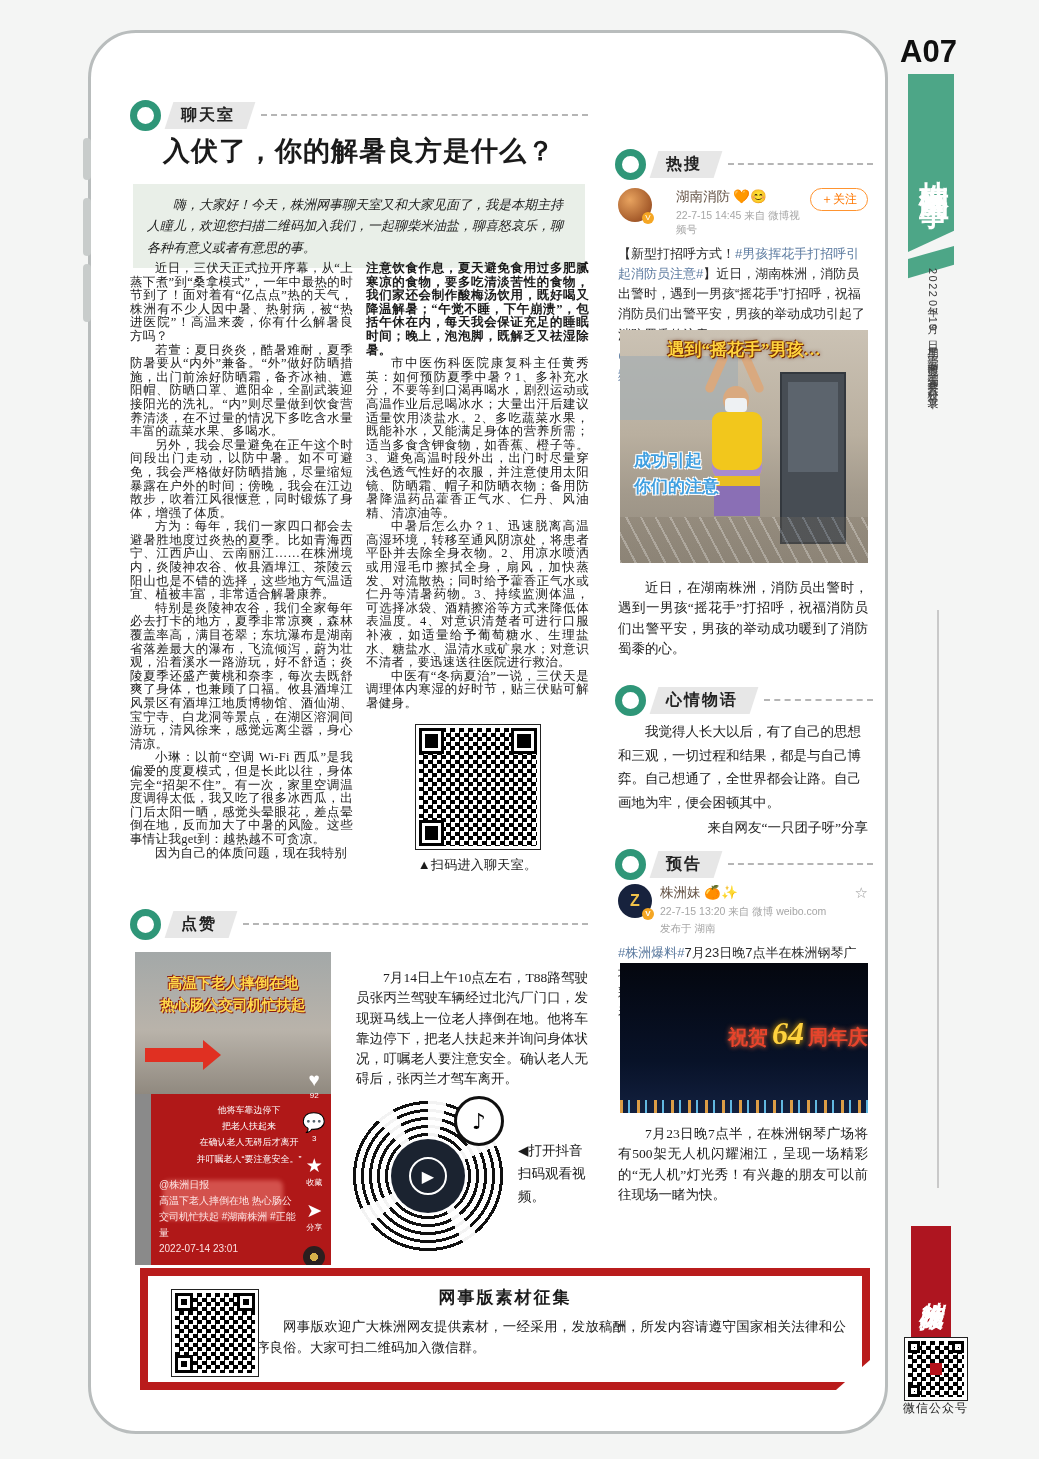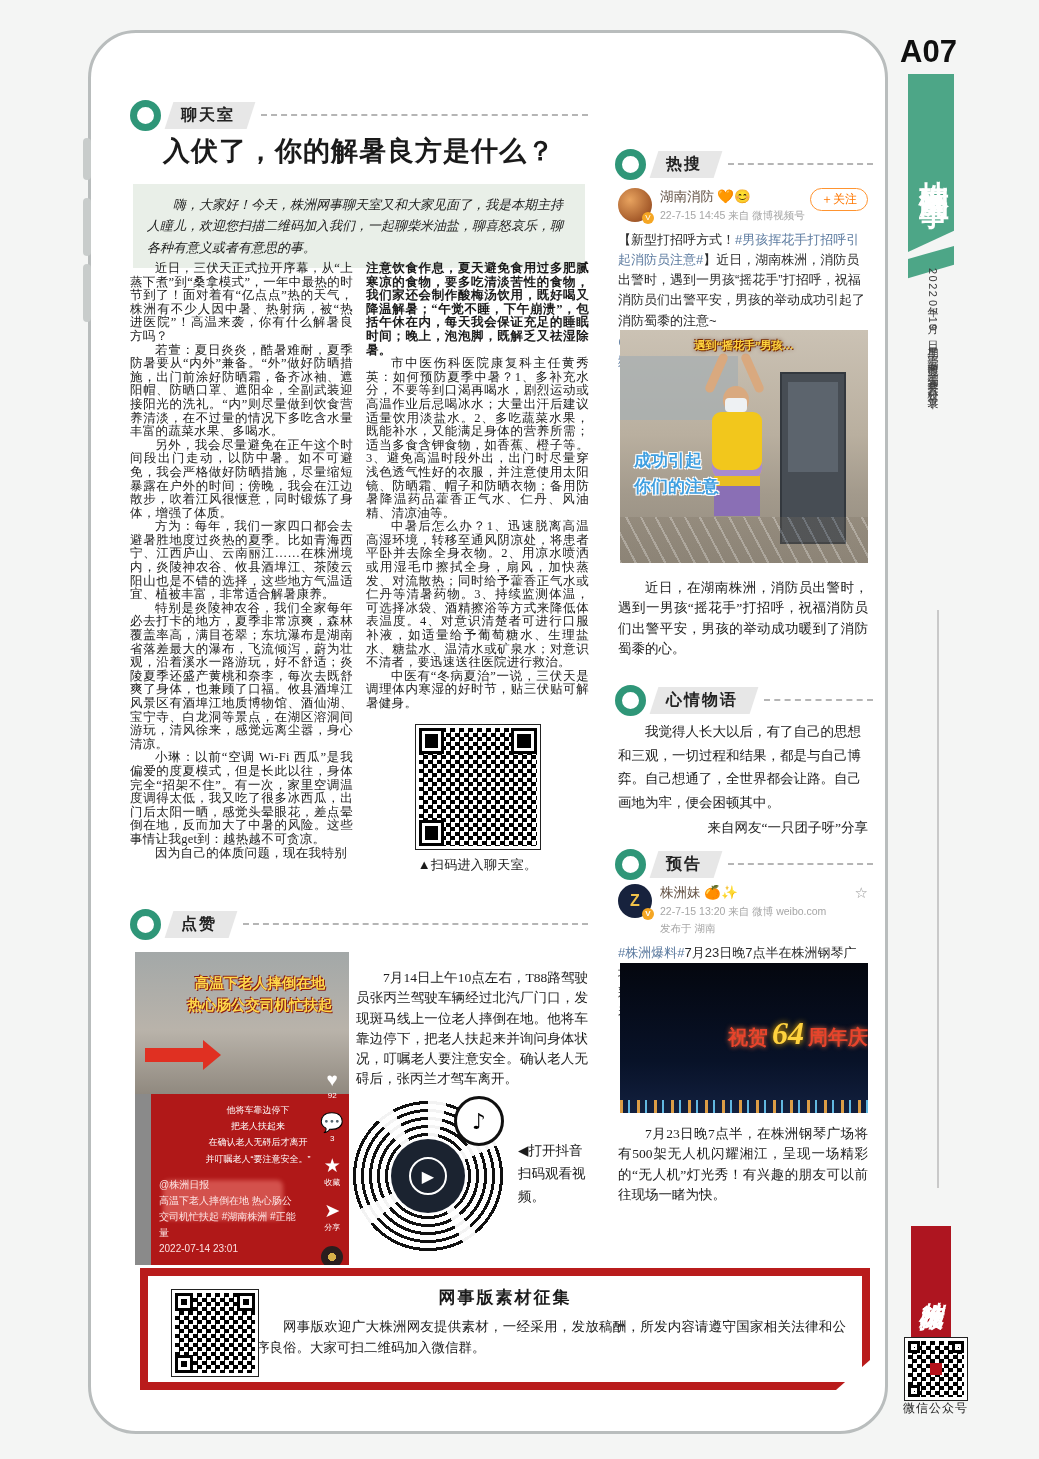"湖南消防 🧡😊" div { margin-left: 8px -> 24px }
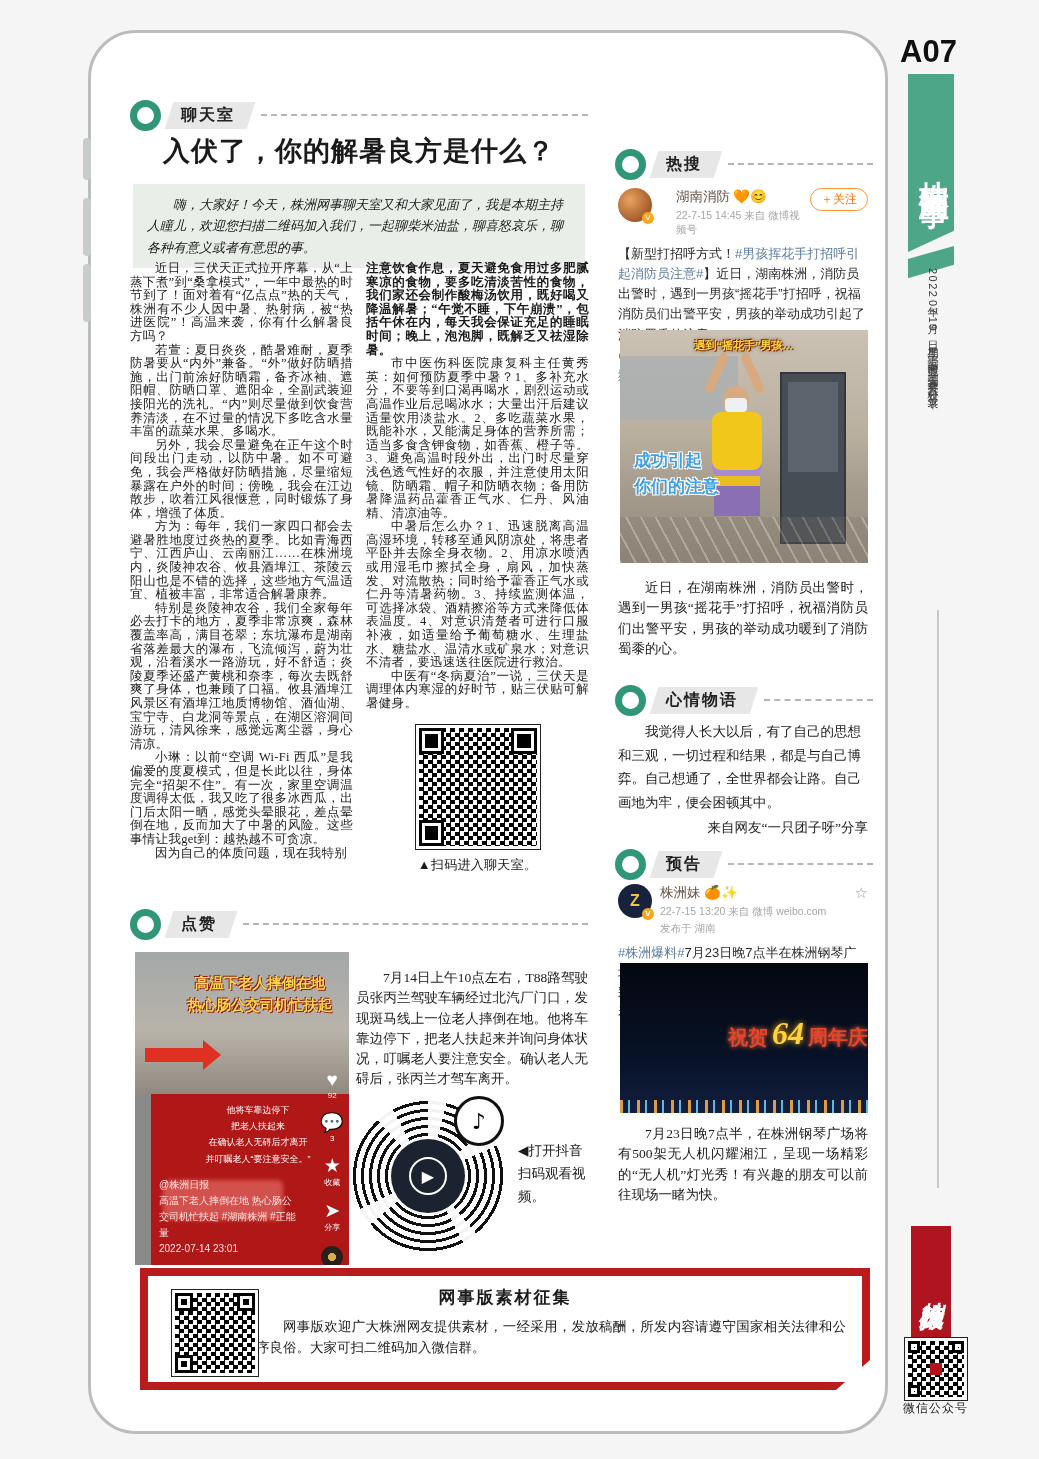"遇到“摇花手”男孩…" .hs-banner { font-size: 11px -> 17px }
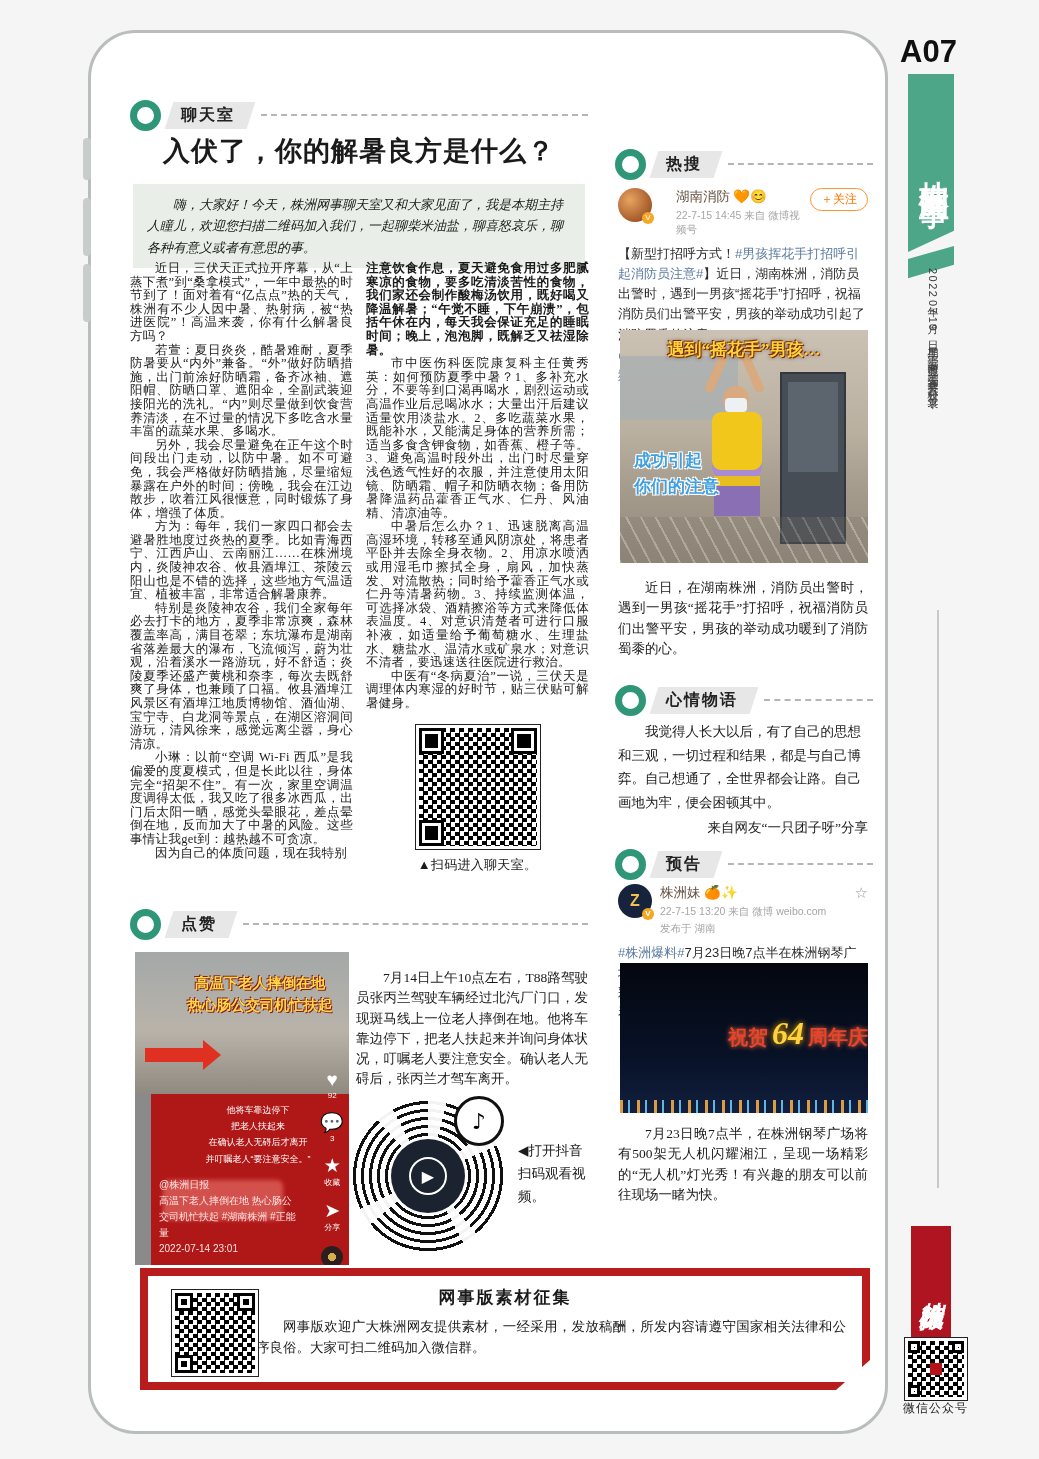"高温下老人摔倒在地" .video { padding-left: 18px -> none }
